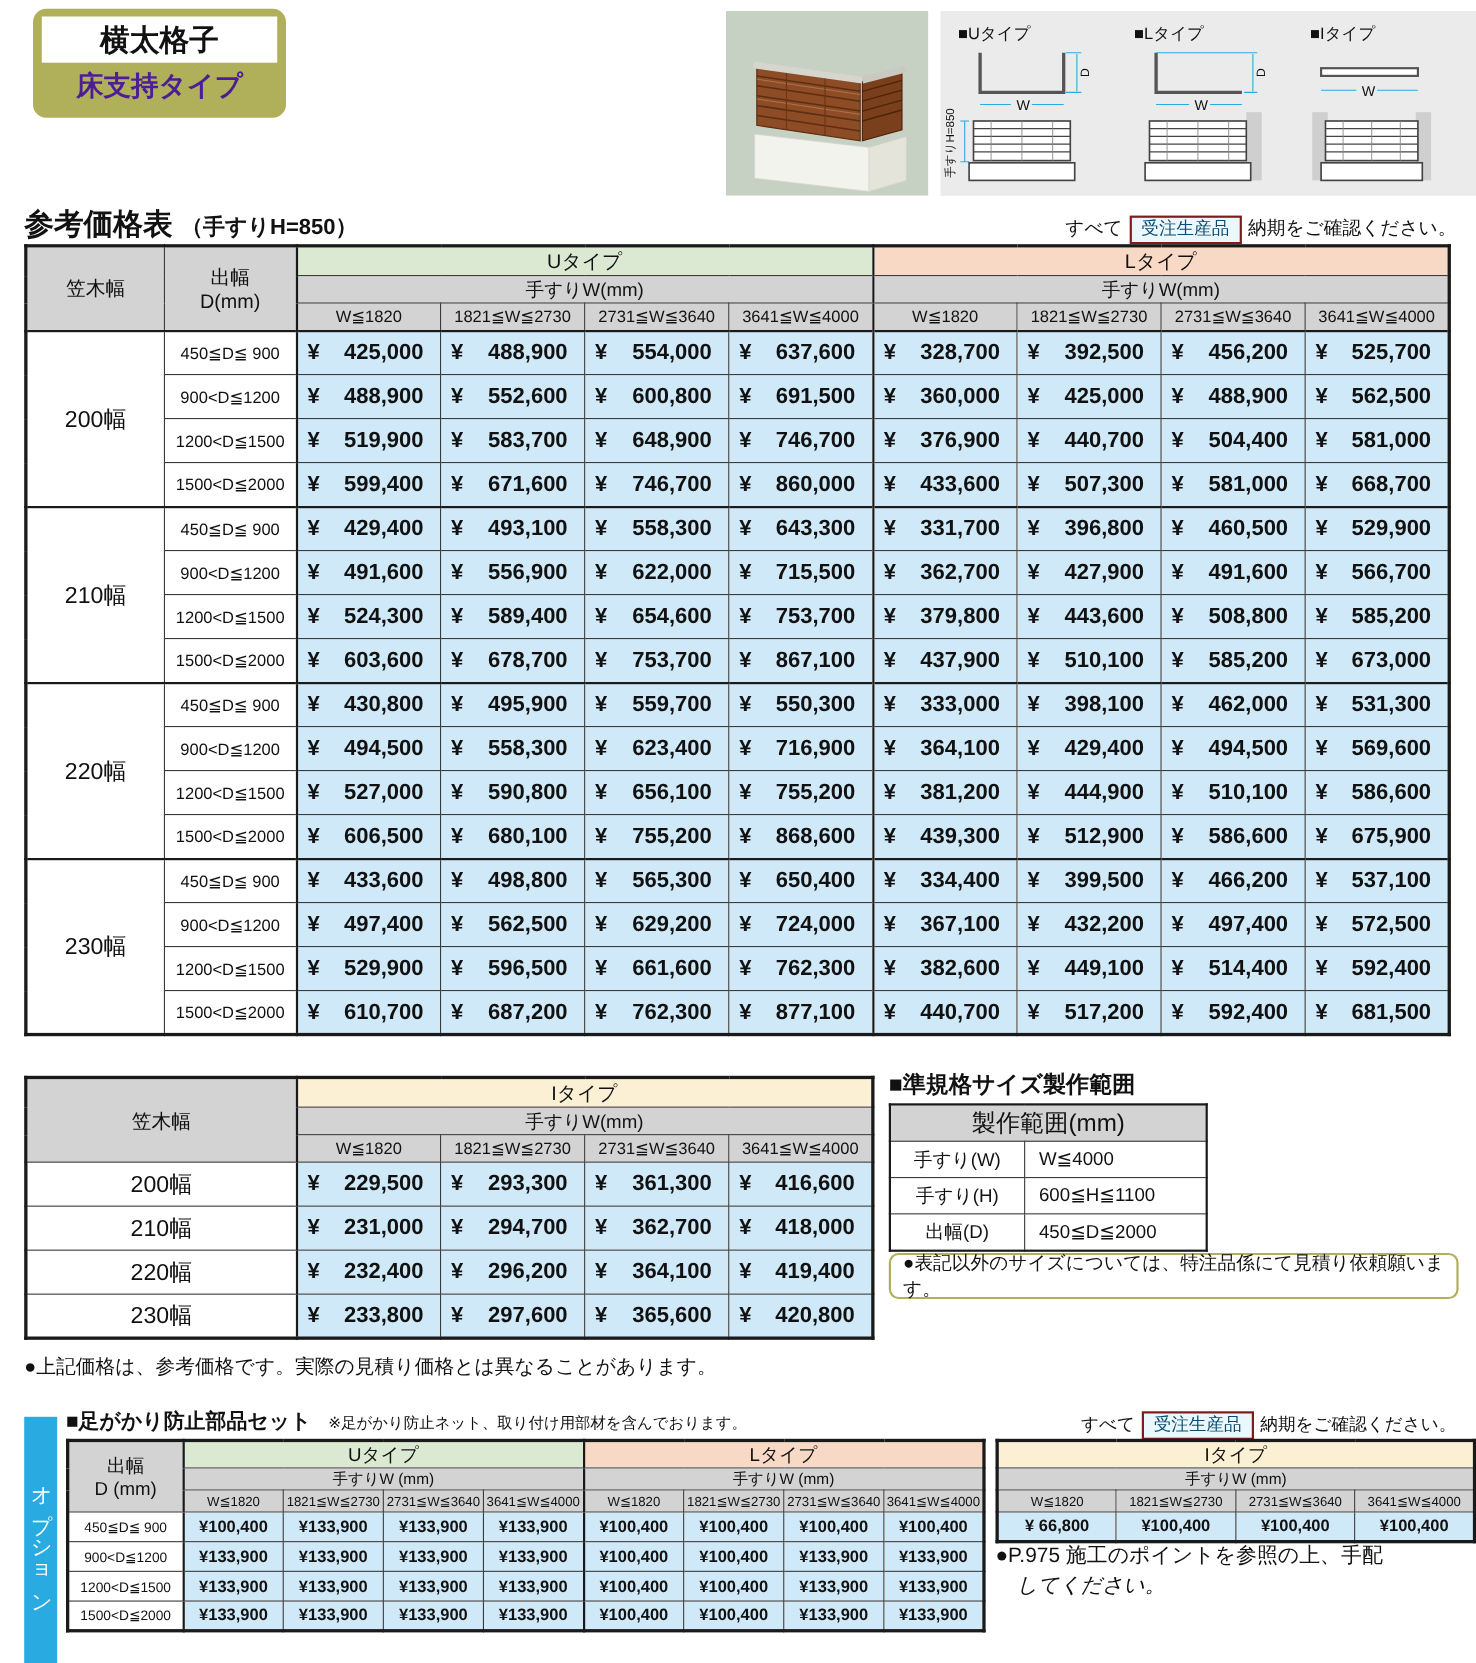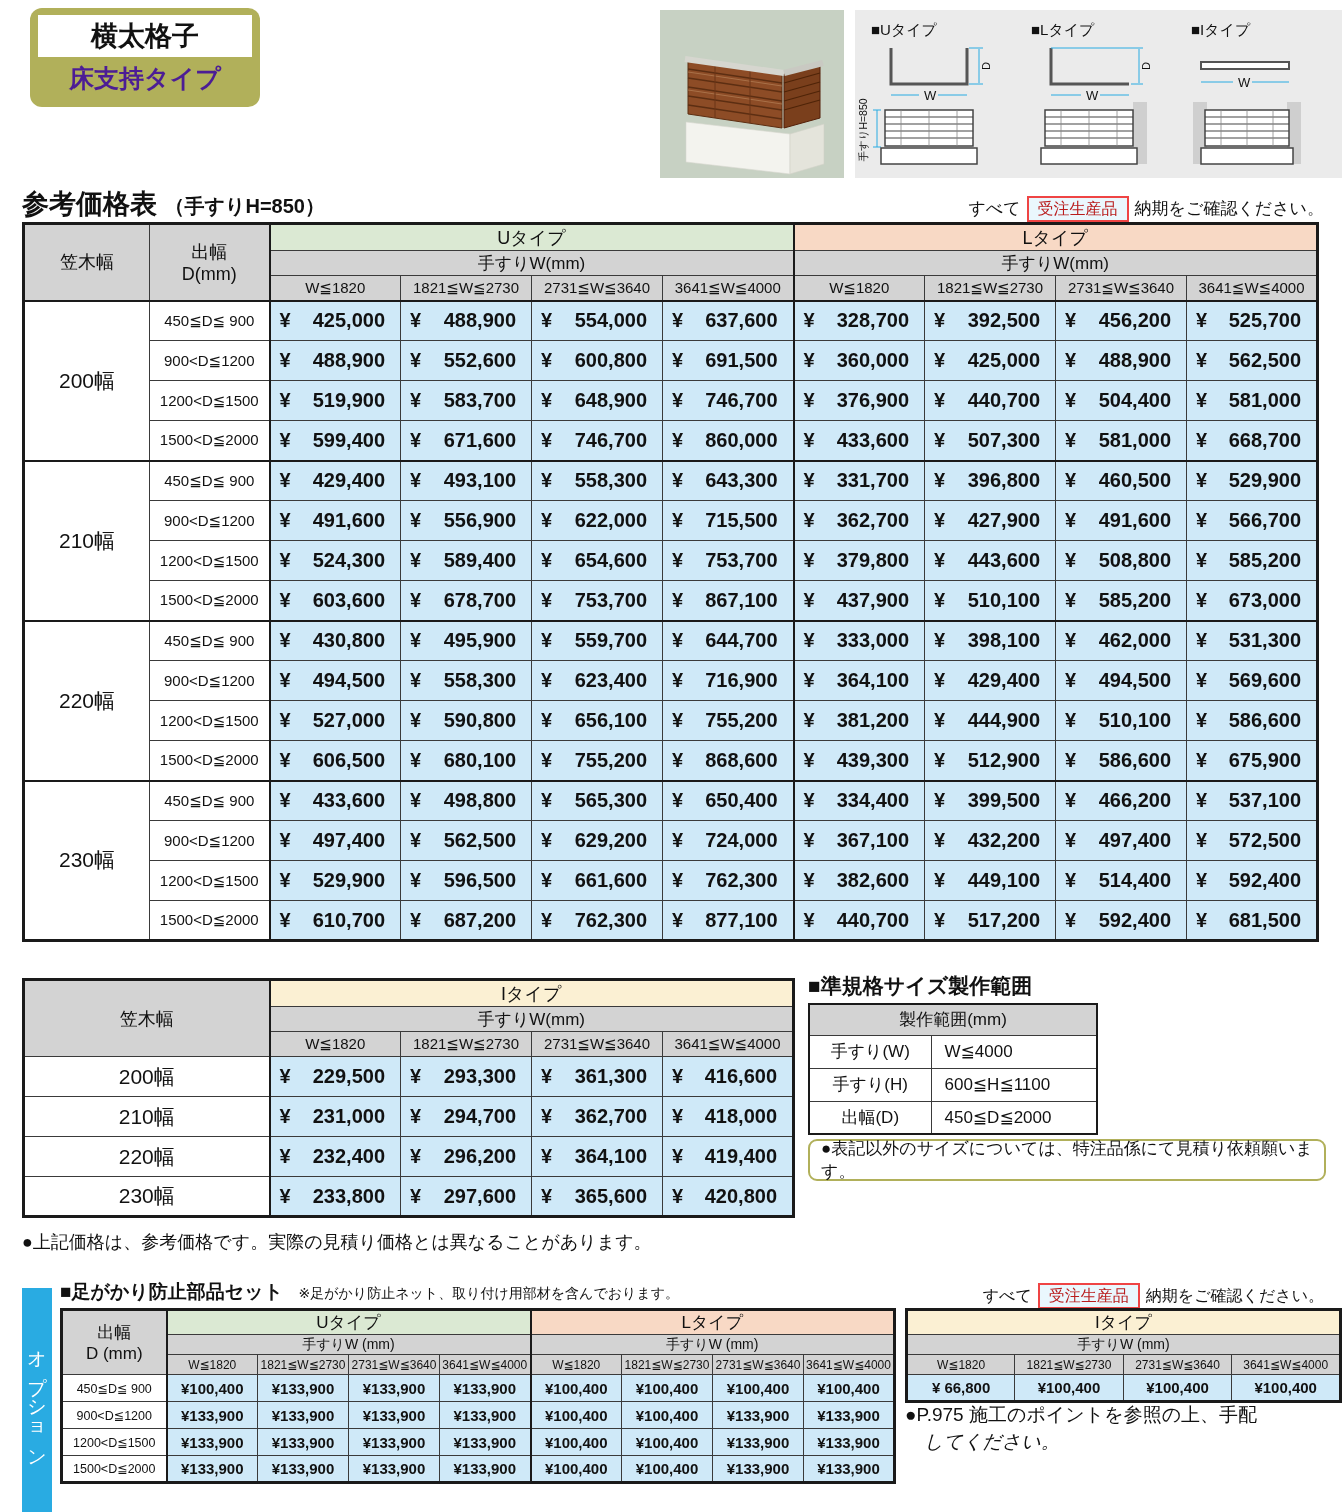"受注生産品" .order-badge { border: 2px solid #ef4444 -> 2px solid #7f1d1d; color: #b91c1c -> #0c4a6e }
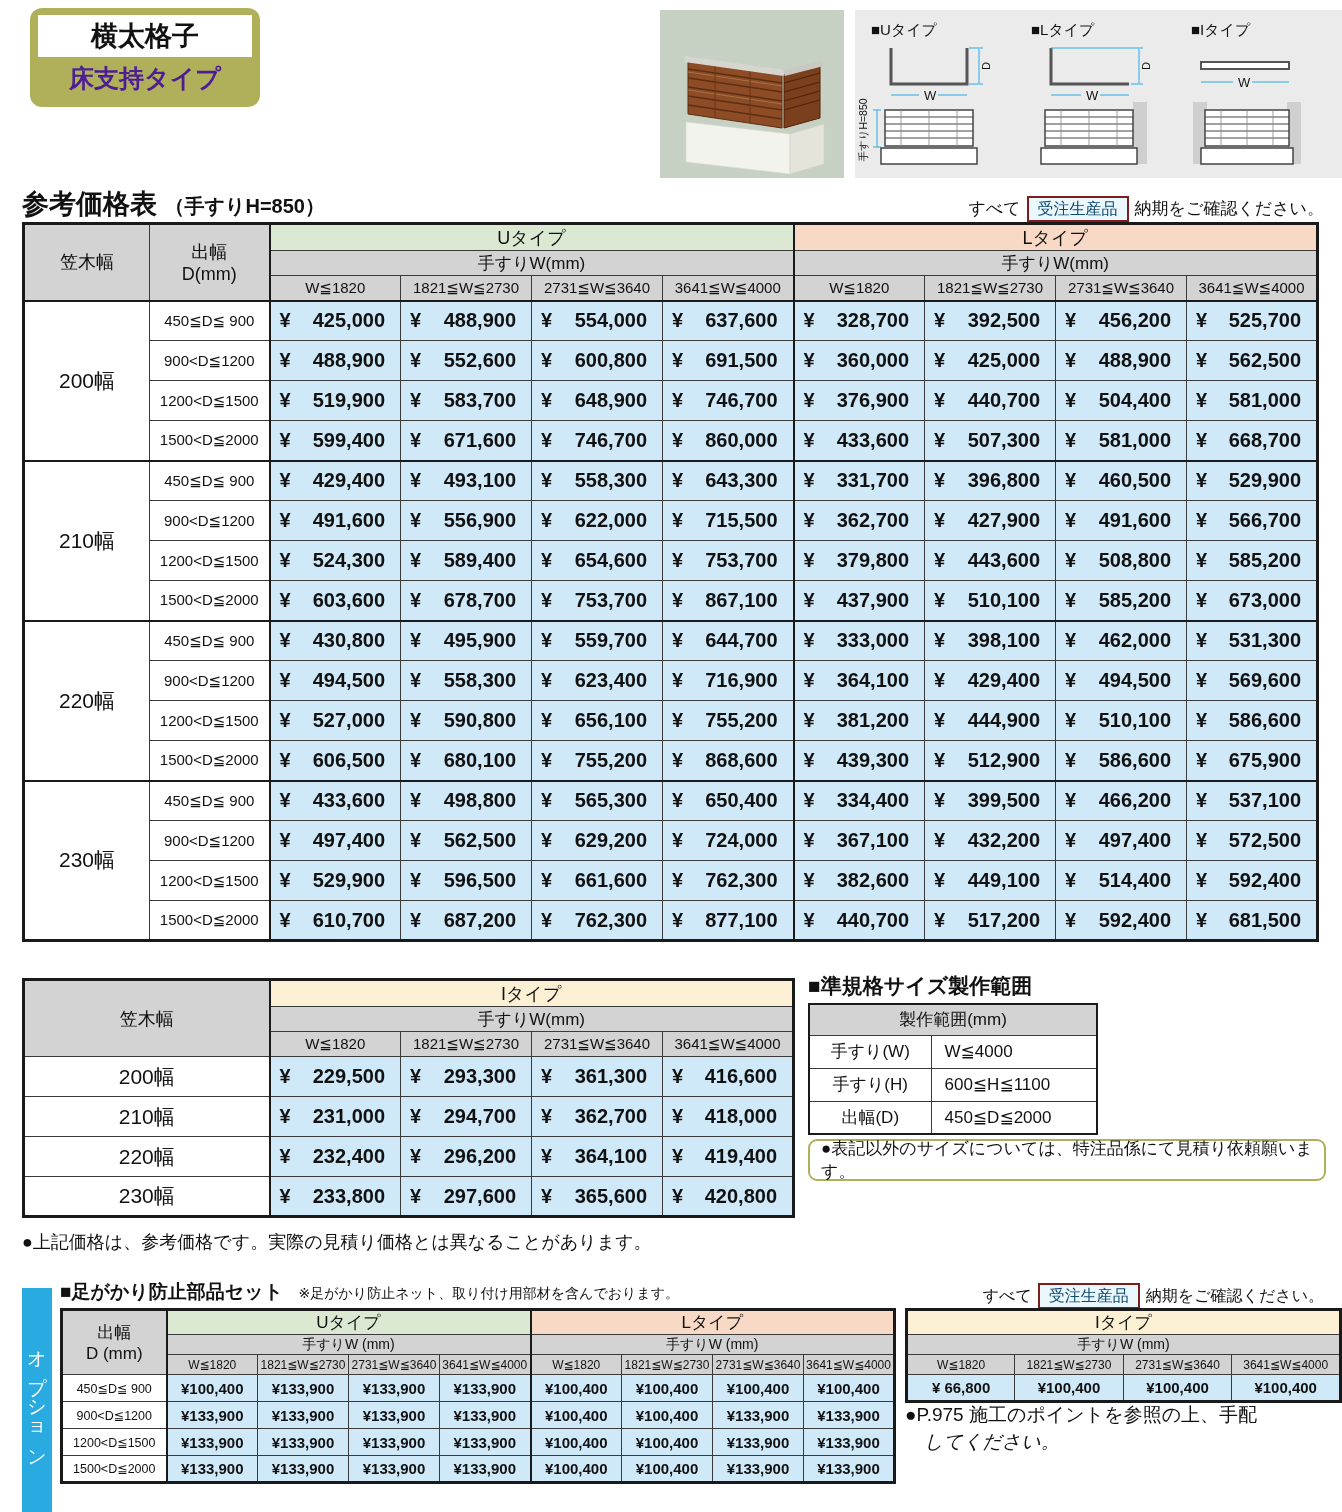"644,700" span.val { text: 644,700 -> 550,300 }
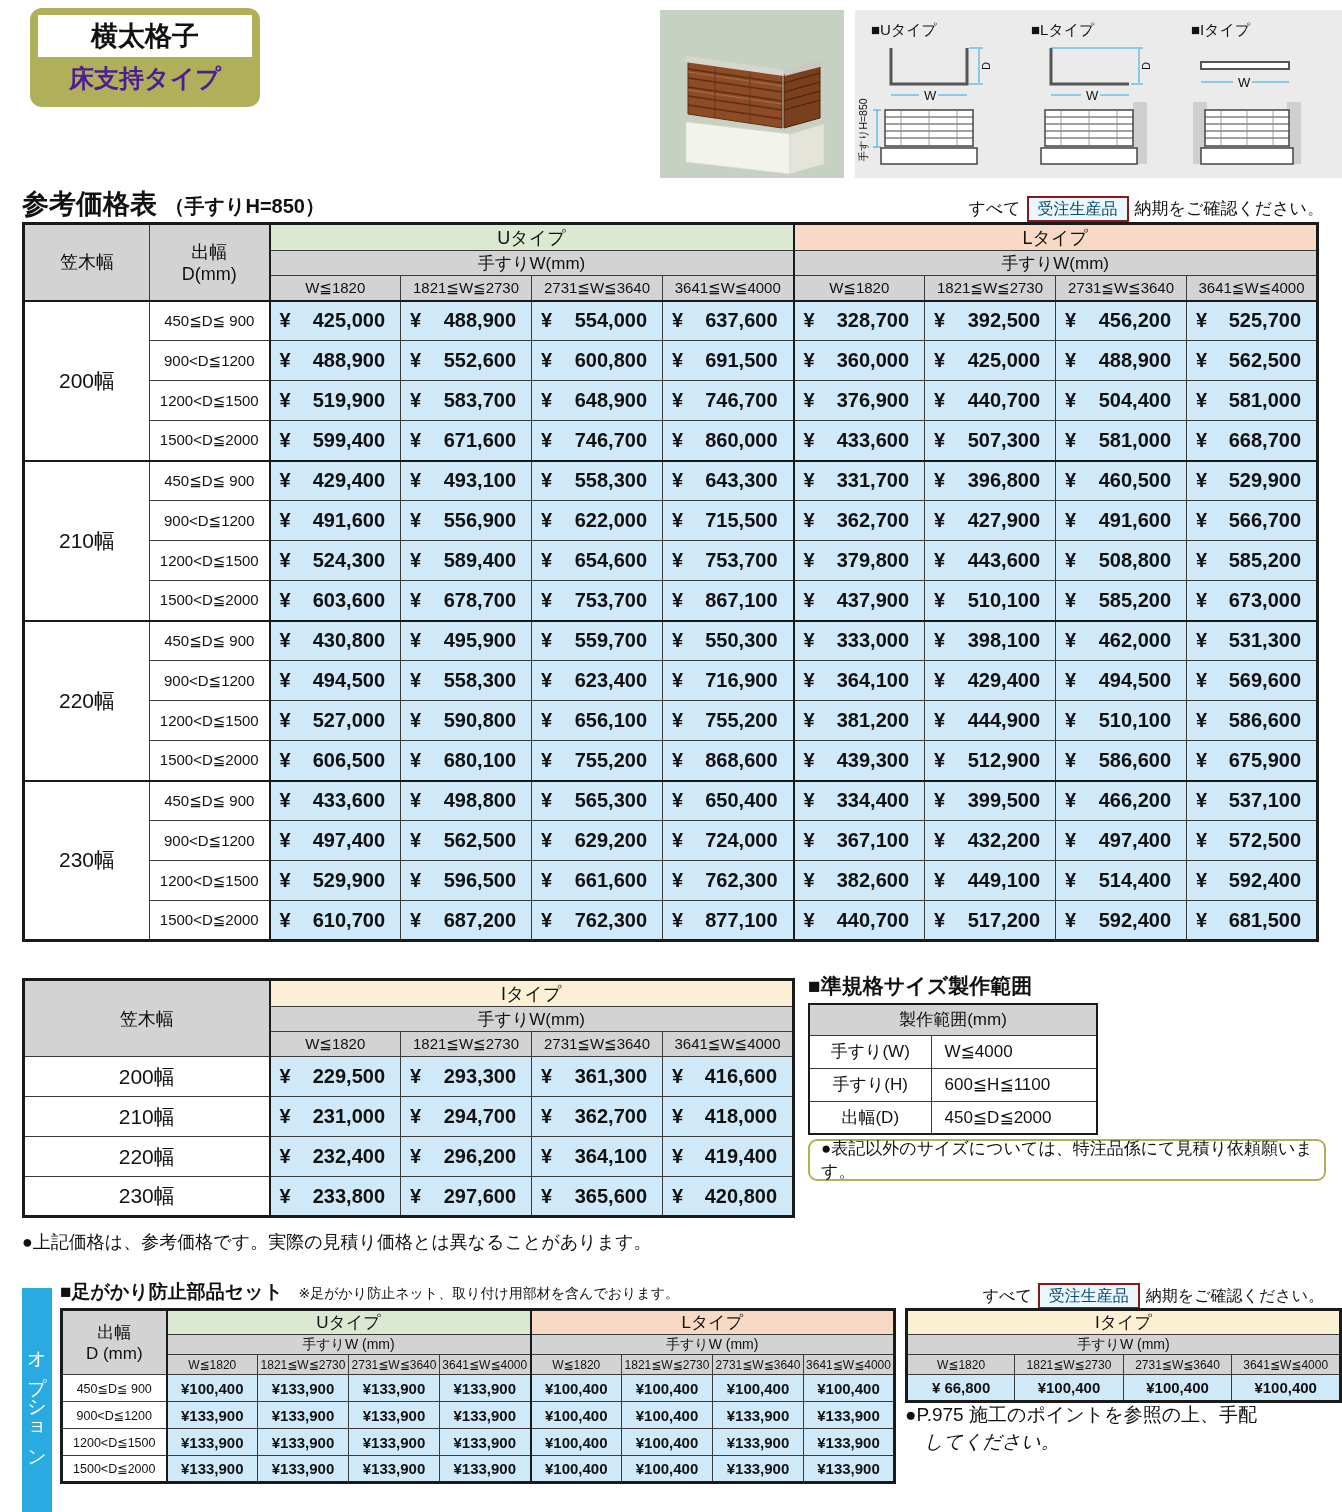"製作範囲(mm)" #spec-table th { font-size: 17px -> 22px }
